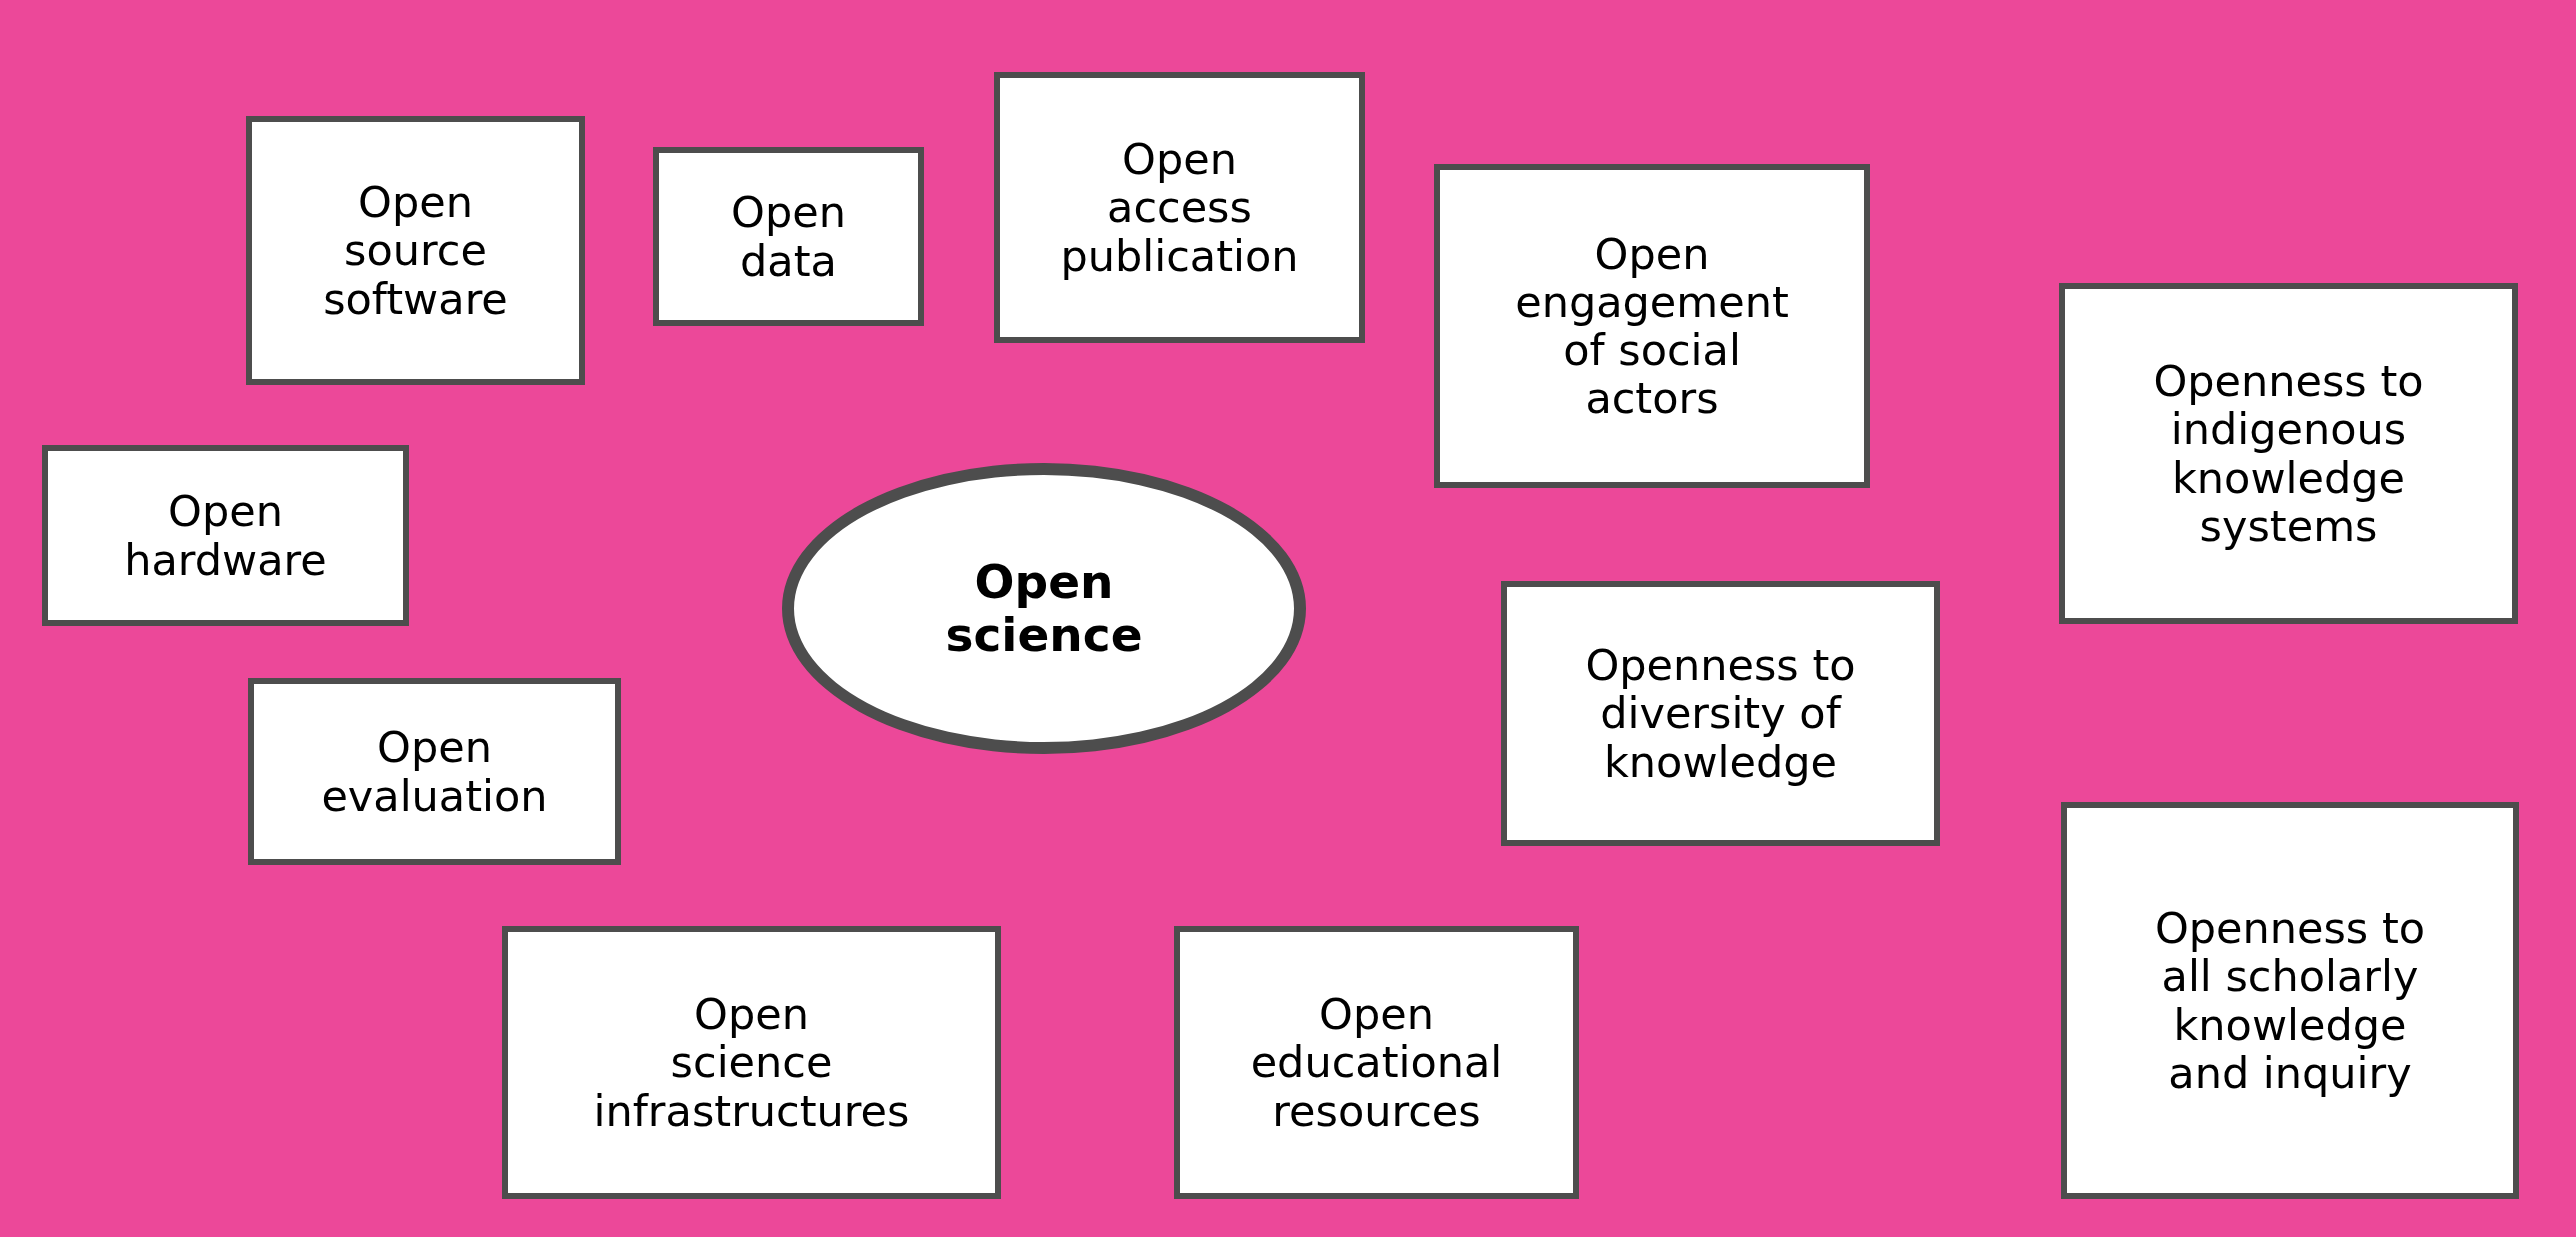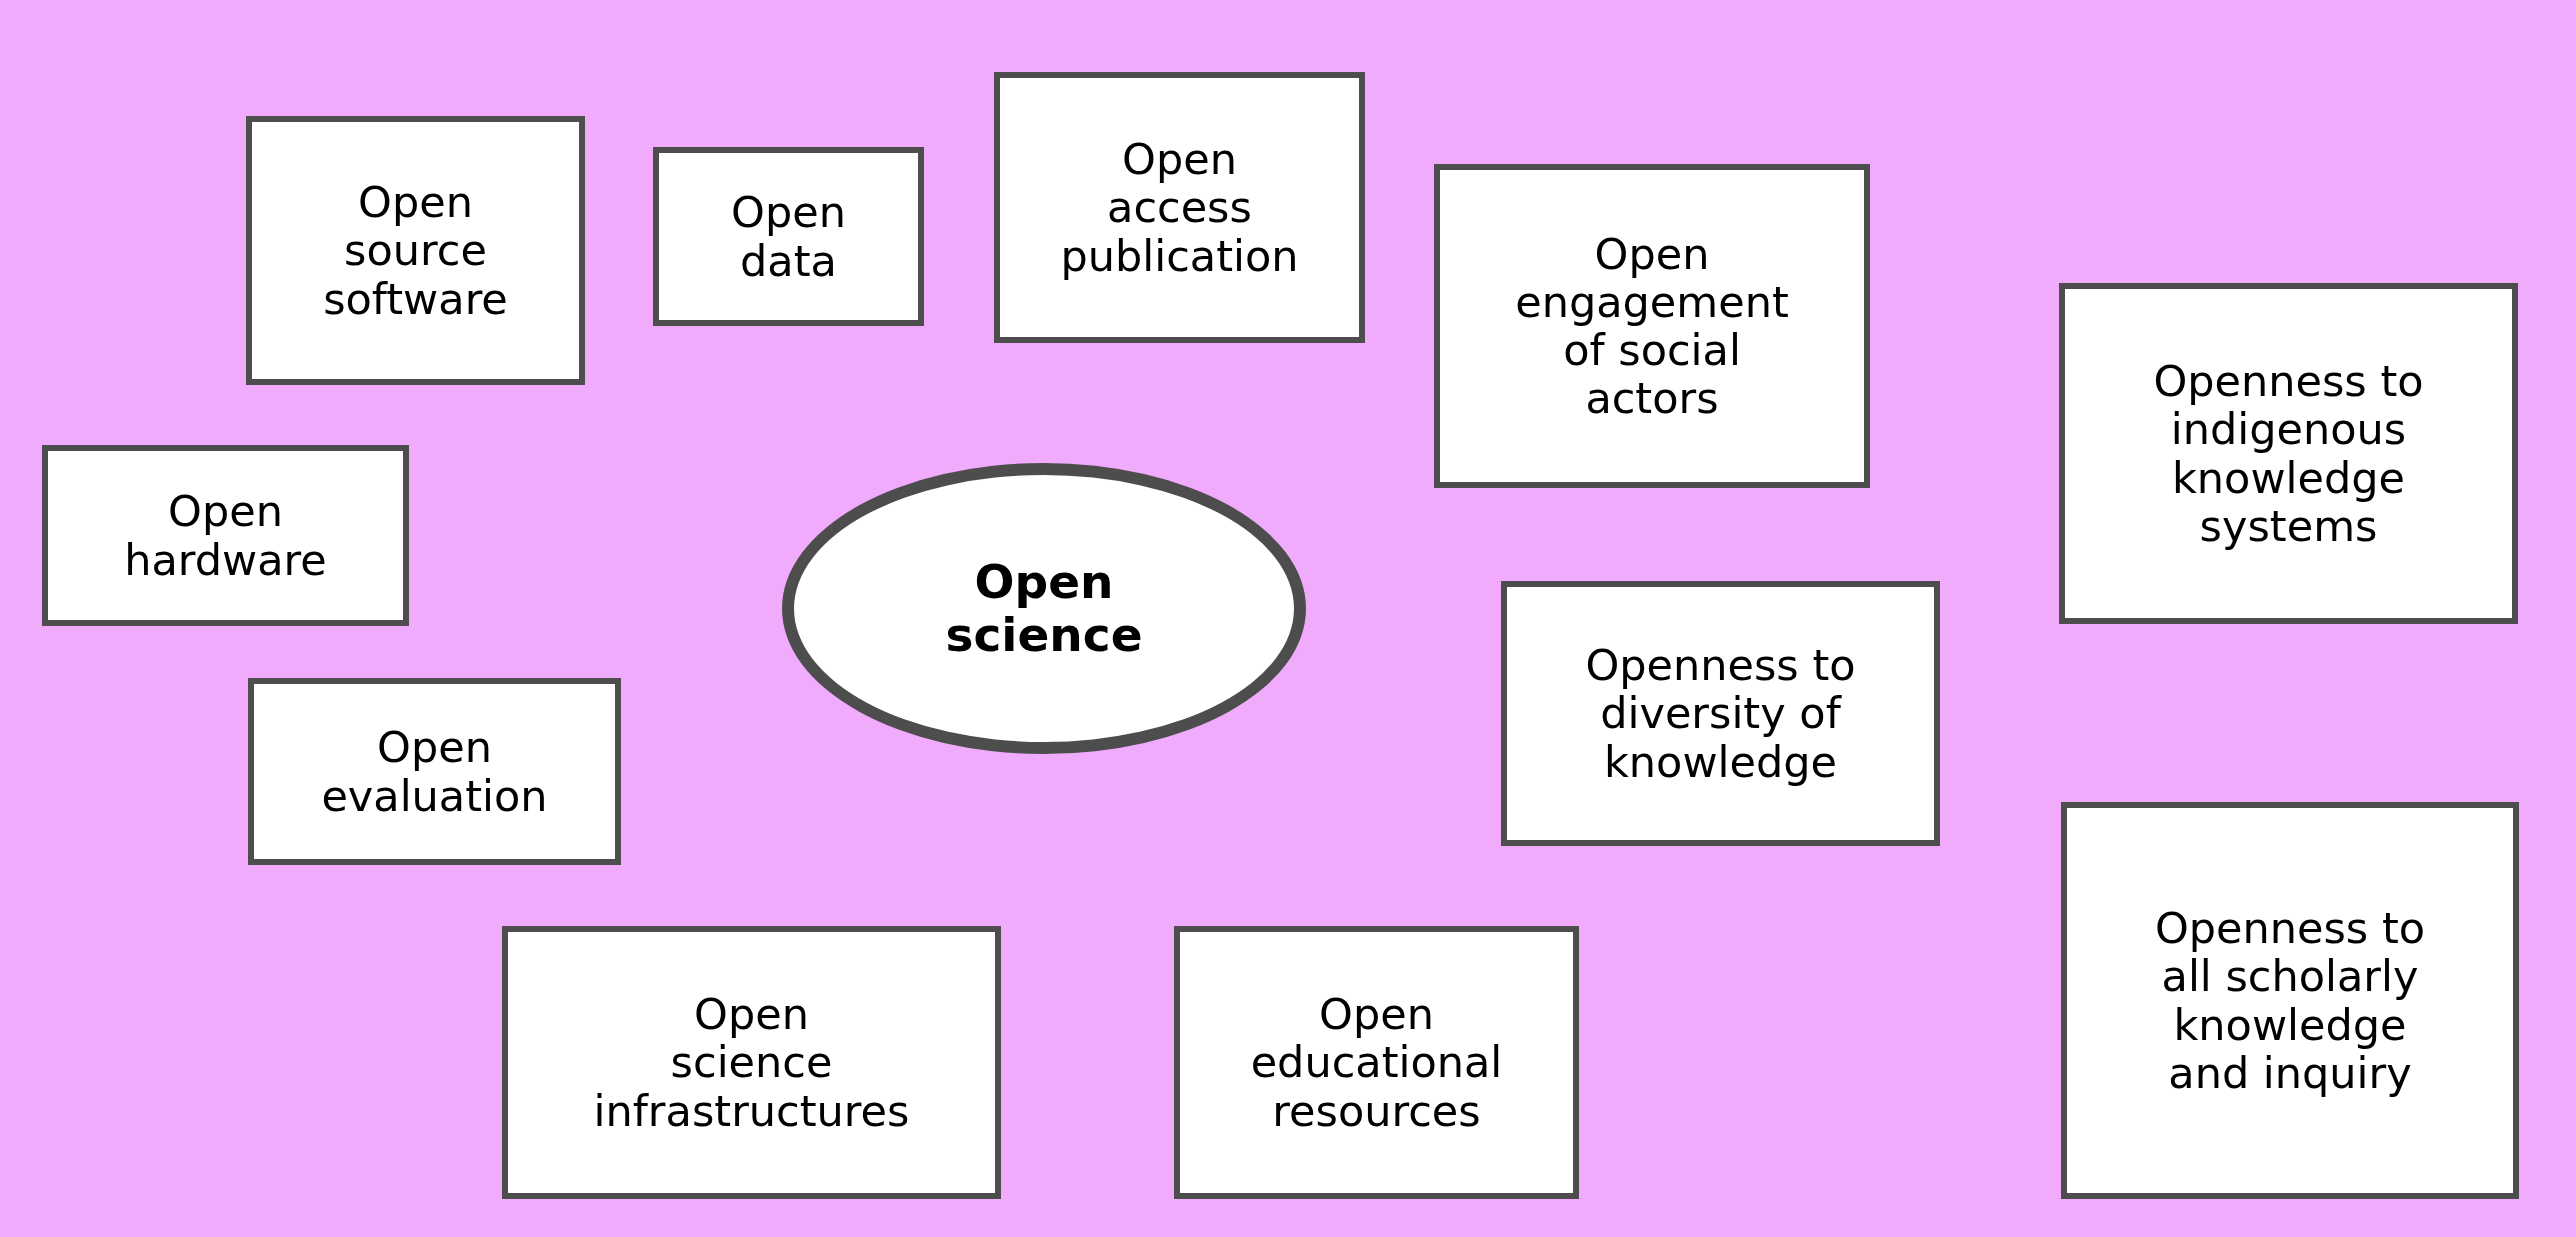"Open" #canvas { background: #f0abfc -> #ec4899 }
